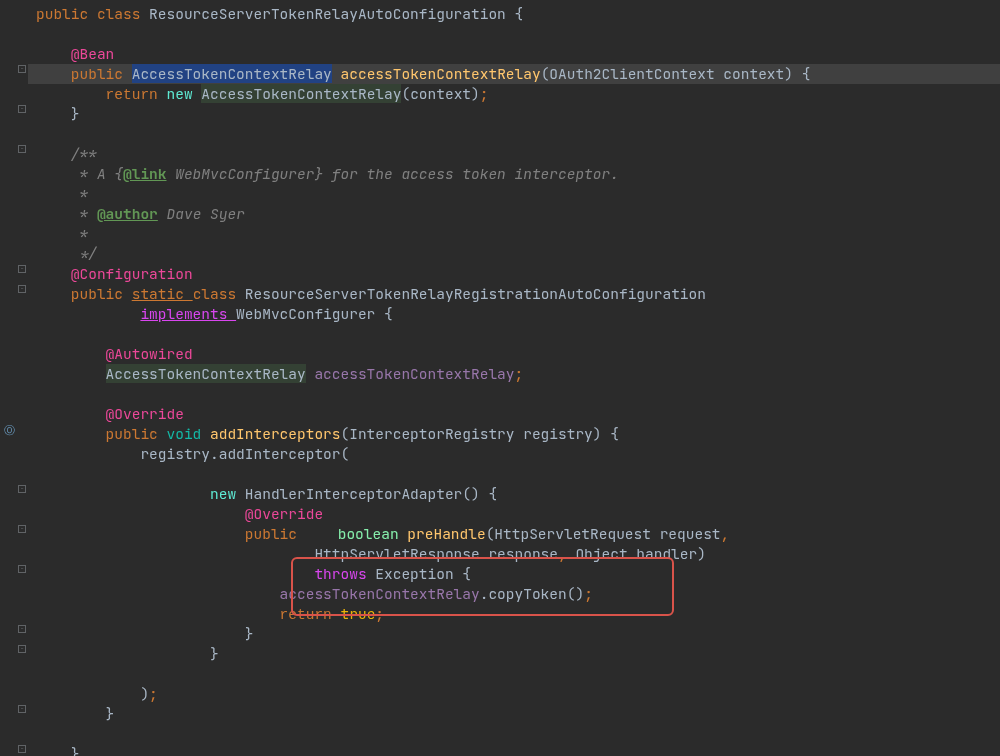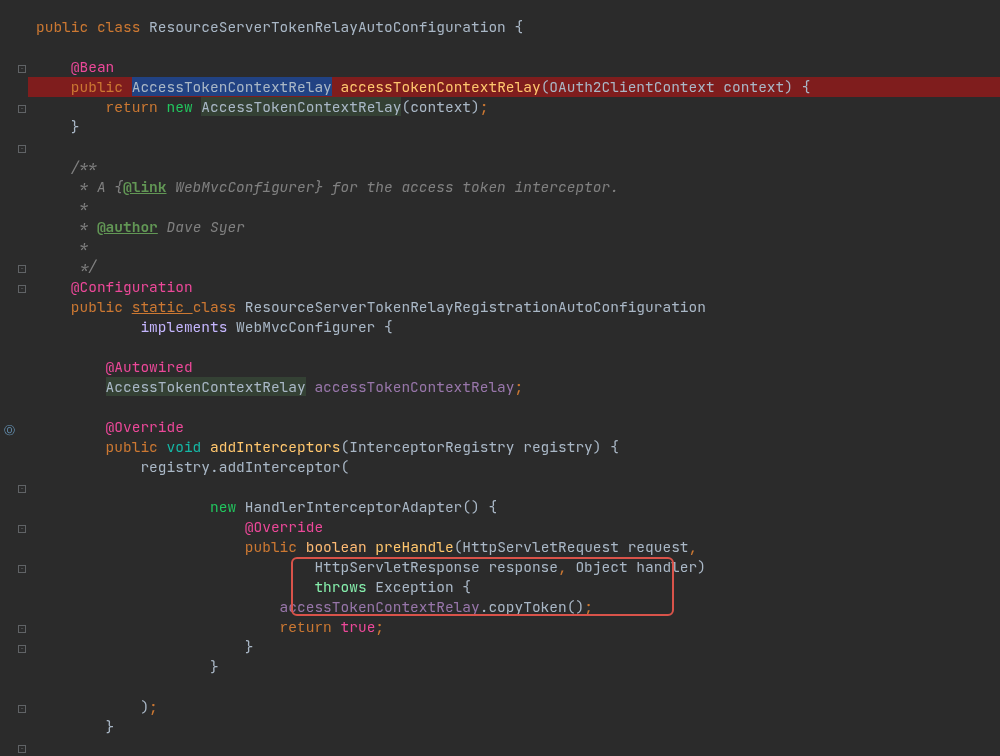"public class" .code-area { padding-top: 17px -> 4px }
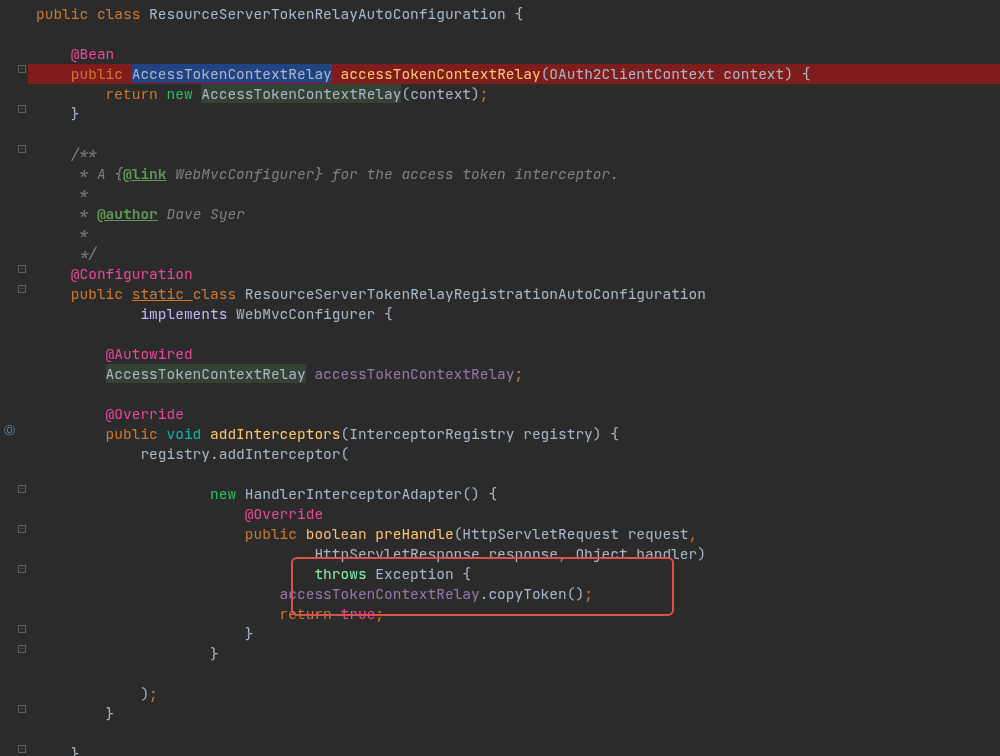"public AccessTokenContextRelay" .caret-line { background: #7f1d1d -> #404040 }
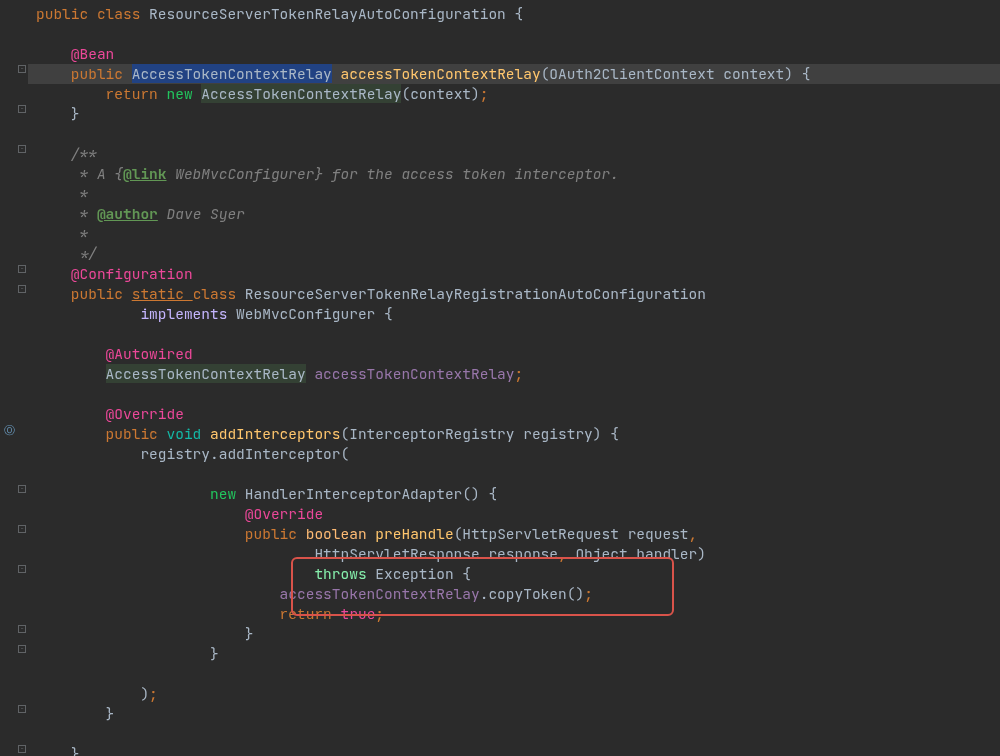"new" .kw-new { color: #22c55e -> #5eead4 }
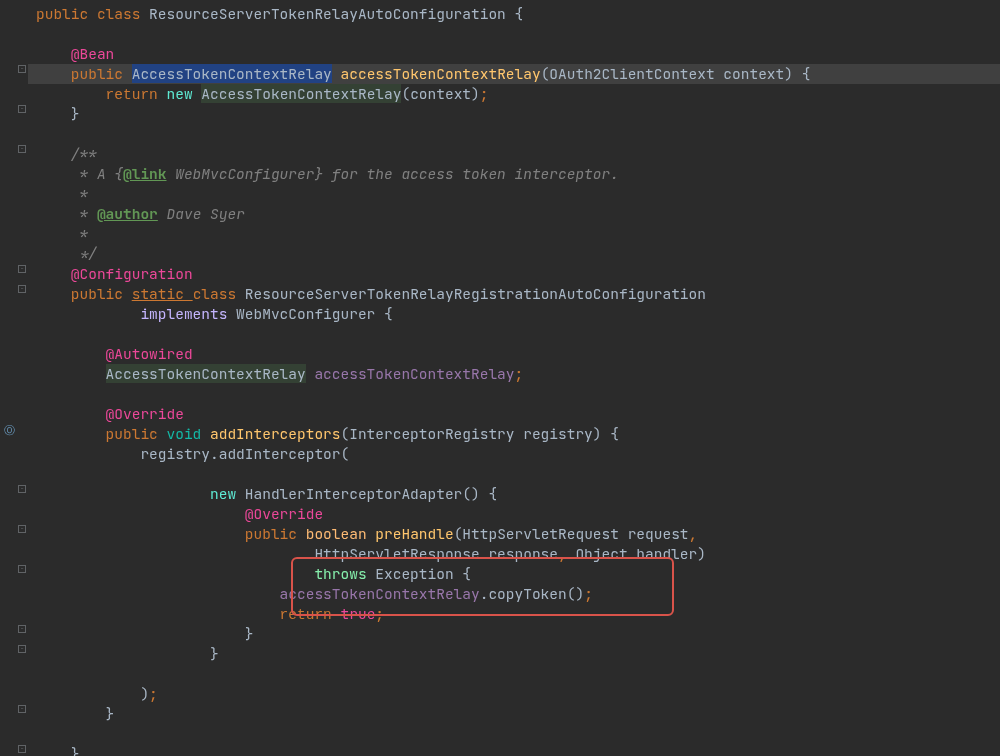"implements" .kw-implements { color: #c4b5fd -> #d946ef; text-decoration: none -> underline }
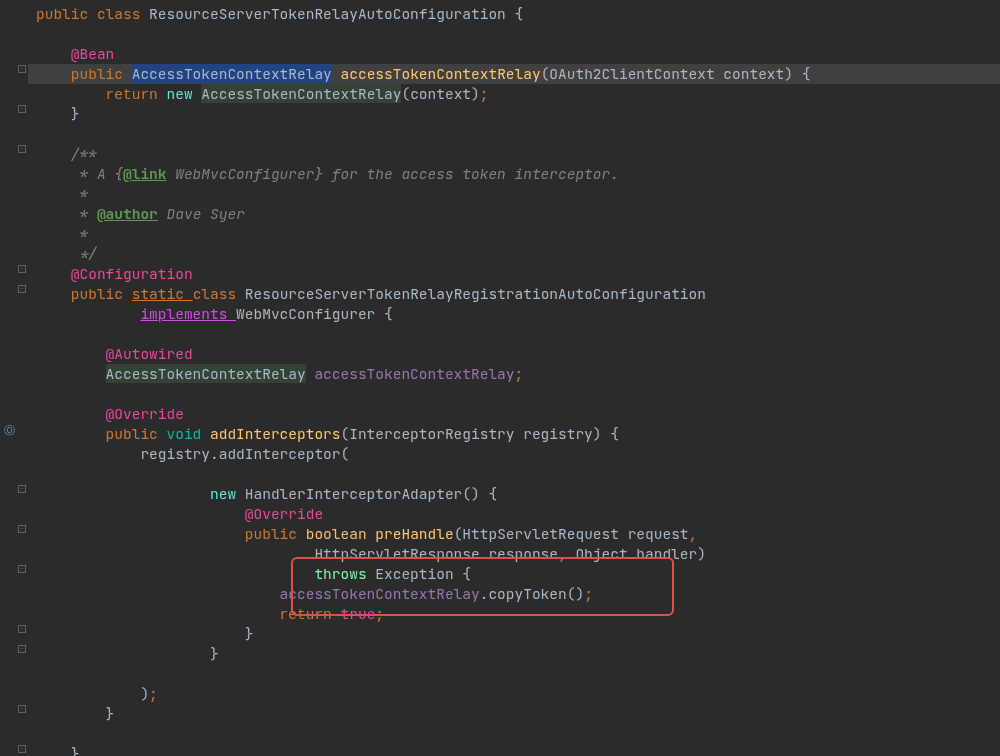"boolean" .kw-boolean { color: #fdba74 -> #86efac; margin-left: none -> 32px }
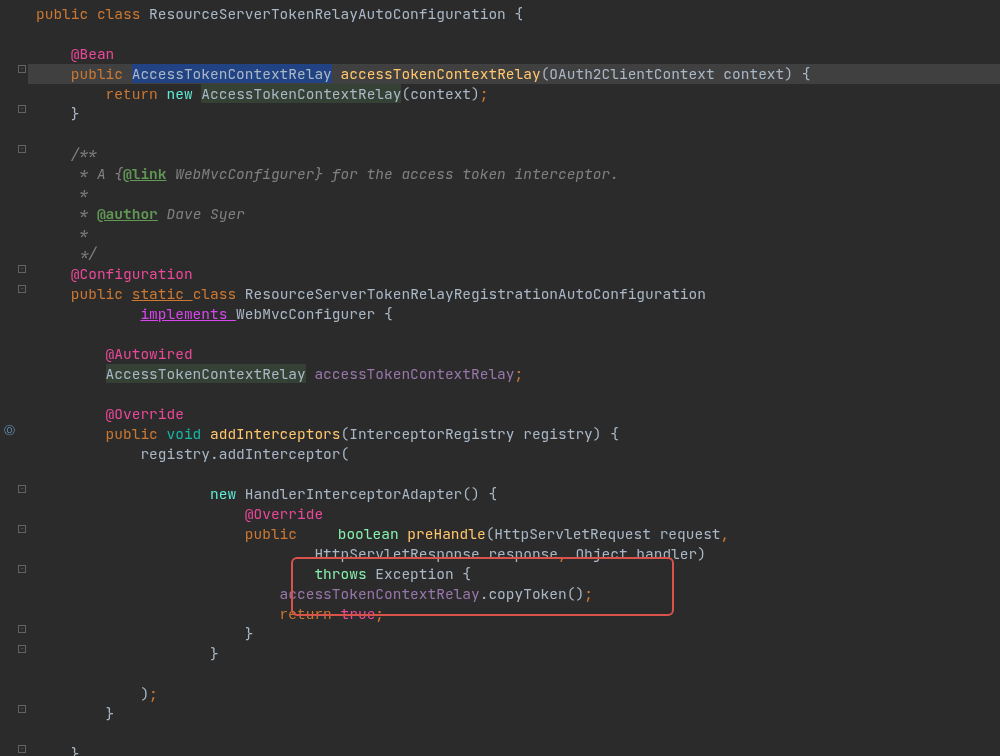"throws" .kw-throws { color: #86efac -> #d946ef }
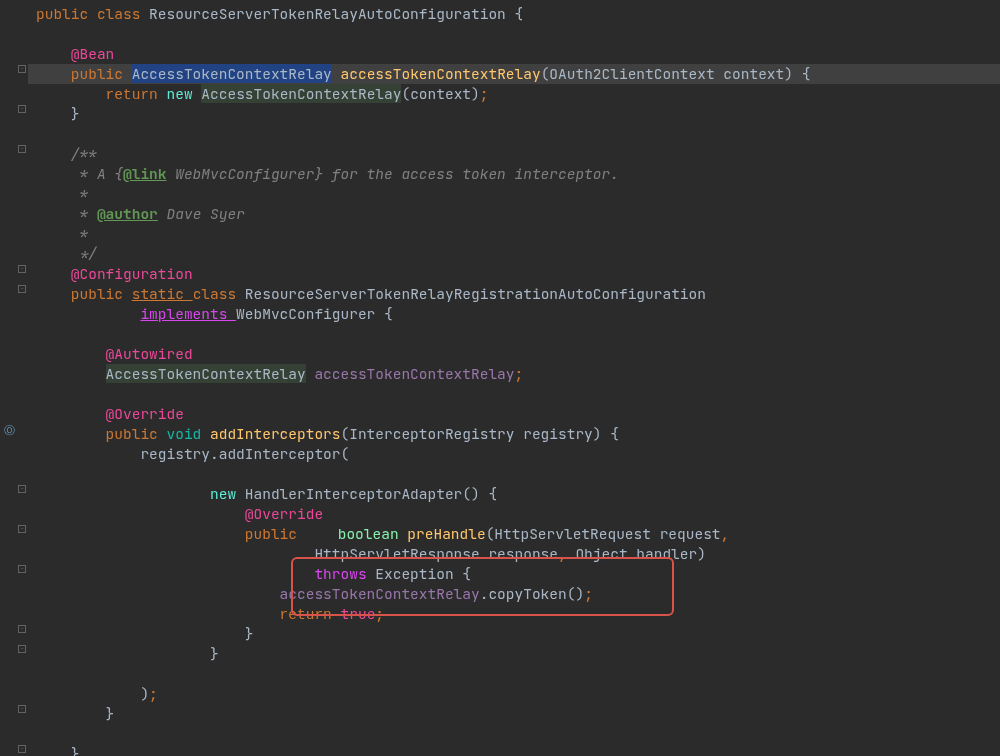"true" .kw-true { color: #ec4899 -> #eab308 }
